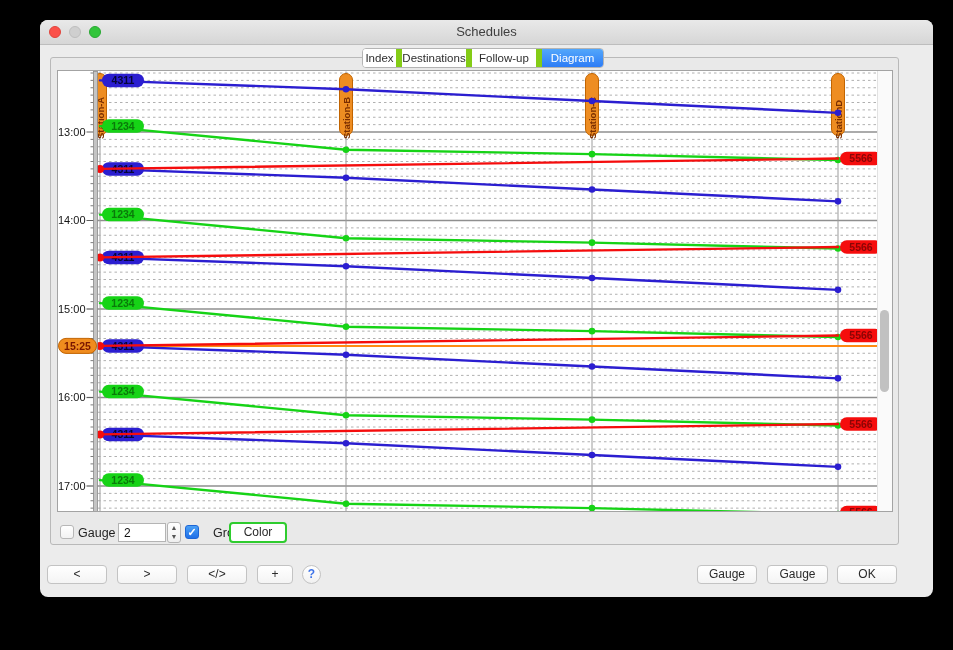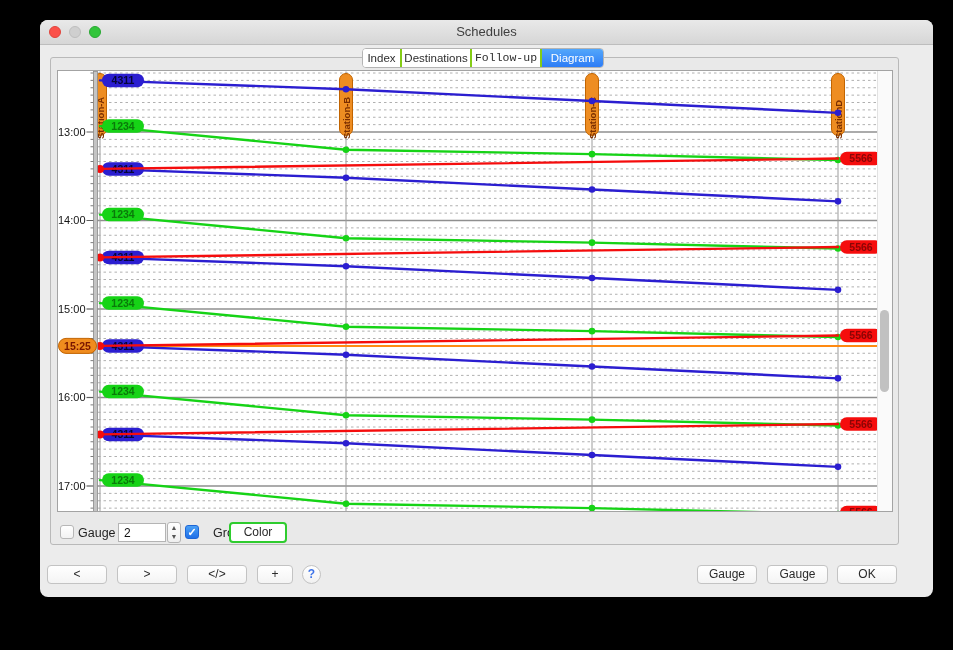"Index" .tab { border-right: 2px solid #84cc16 -> 6px solid #84cc16 }
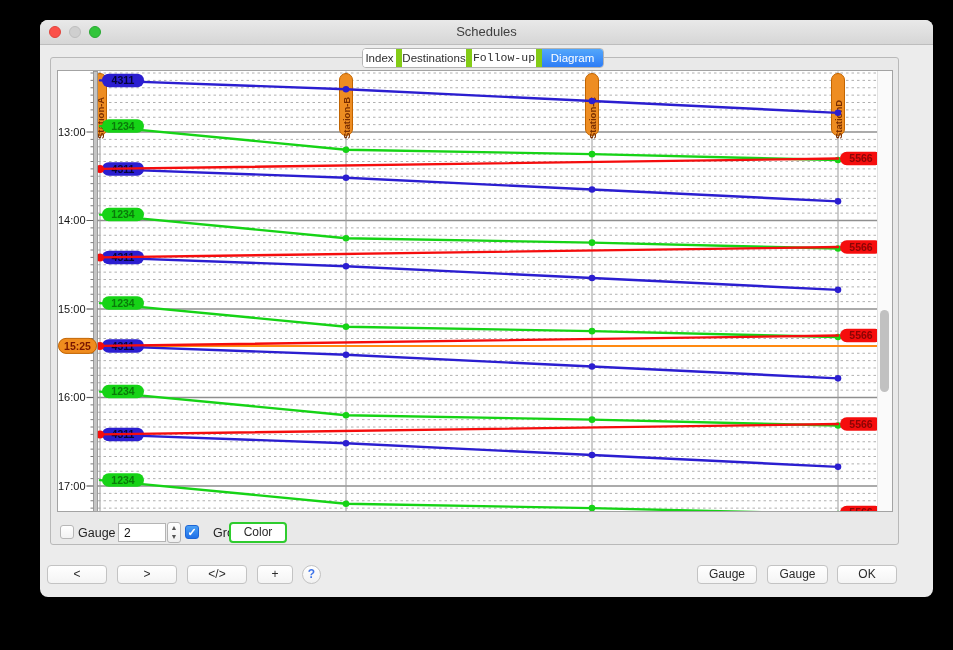"Follow-up" .t2 { font-family: Liberation Mono, monospace -> none }
